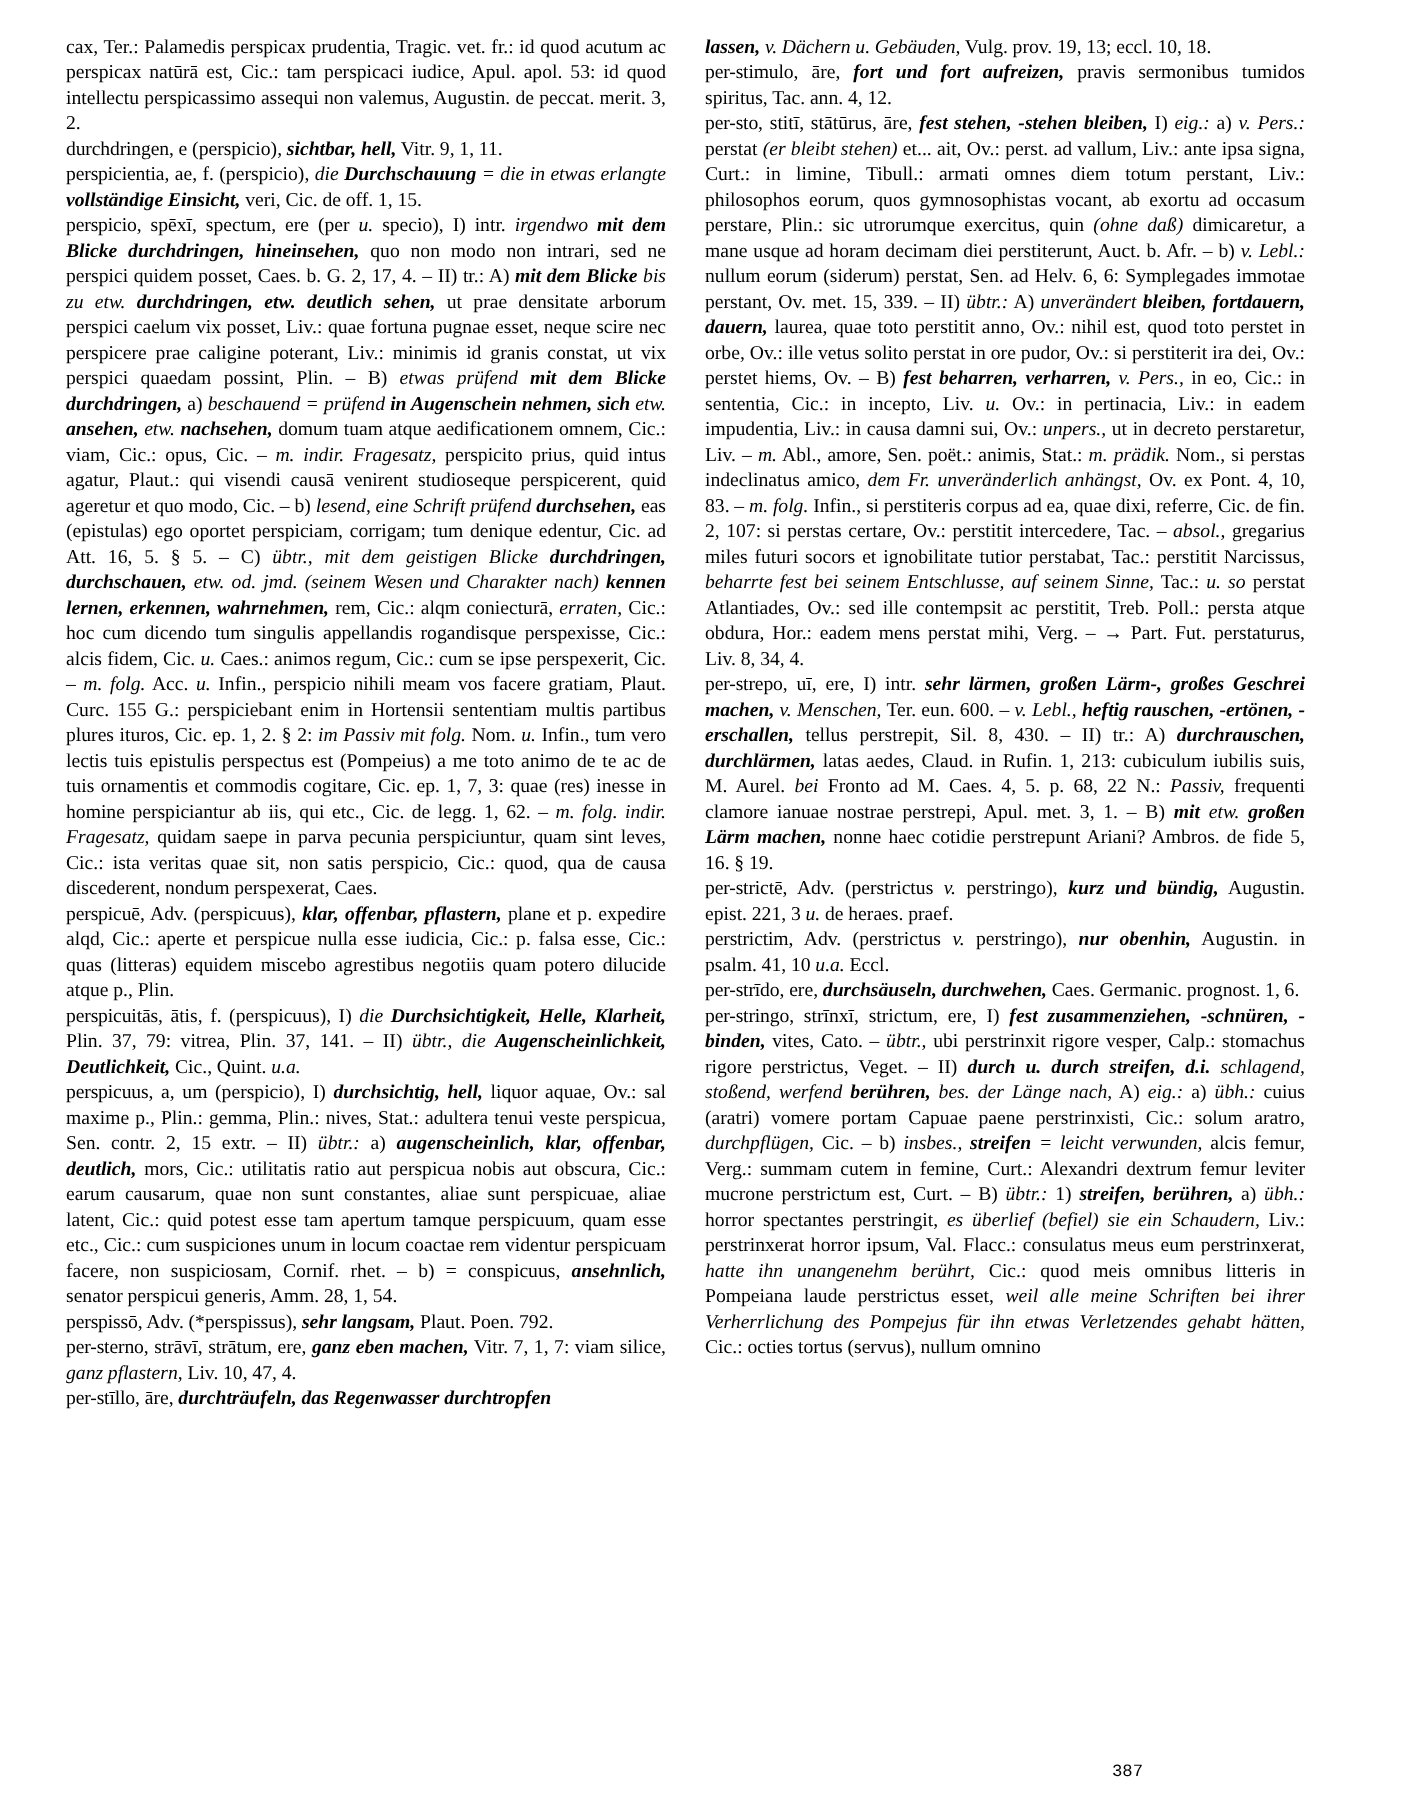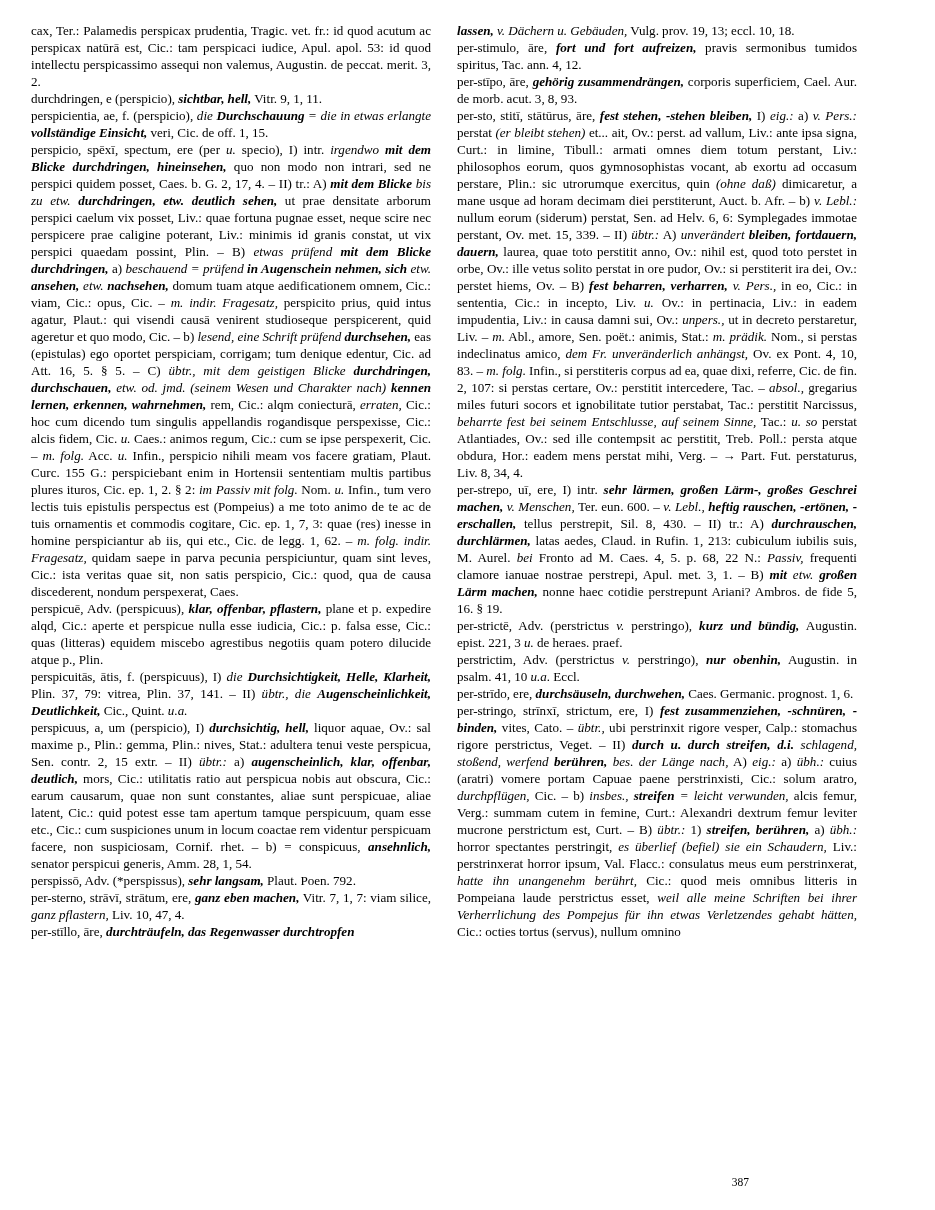"cax, Ter.: Palamedis perspicax" #page { left: 3px -> 16px }
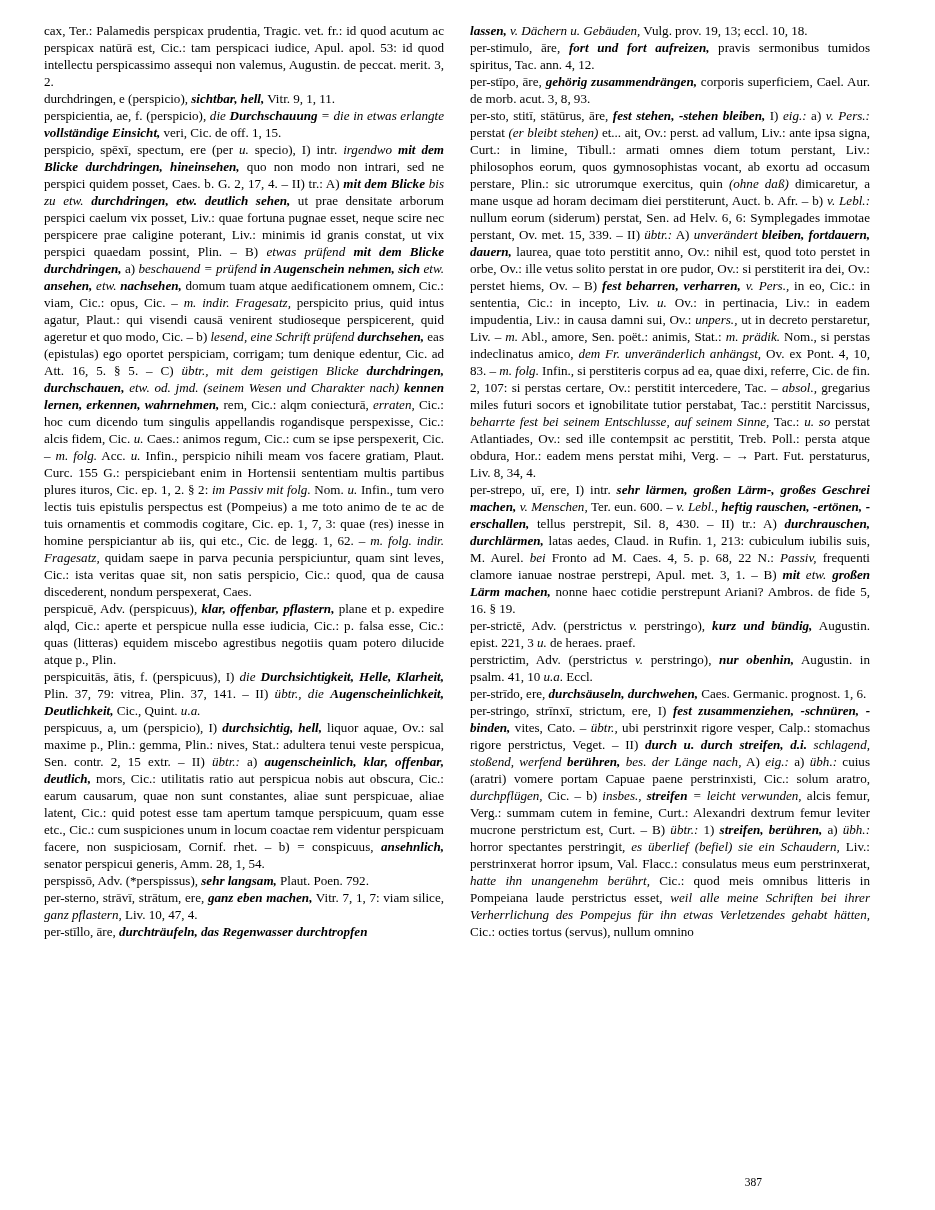"per-stīpo, āre, gehörig zusammendrängen," p.entry { html: <p><b>per-stīpo</b>, āre, <i>gehörig zusammendrängen,</i> corporis superficiem, Cael. Aur. de morb. acut. 3, 8, 93.</p> -> none }
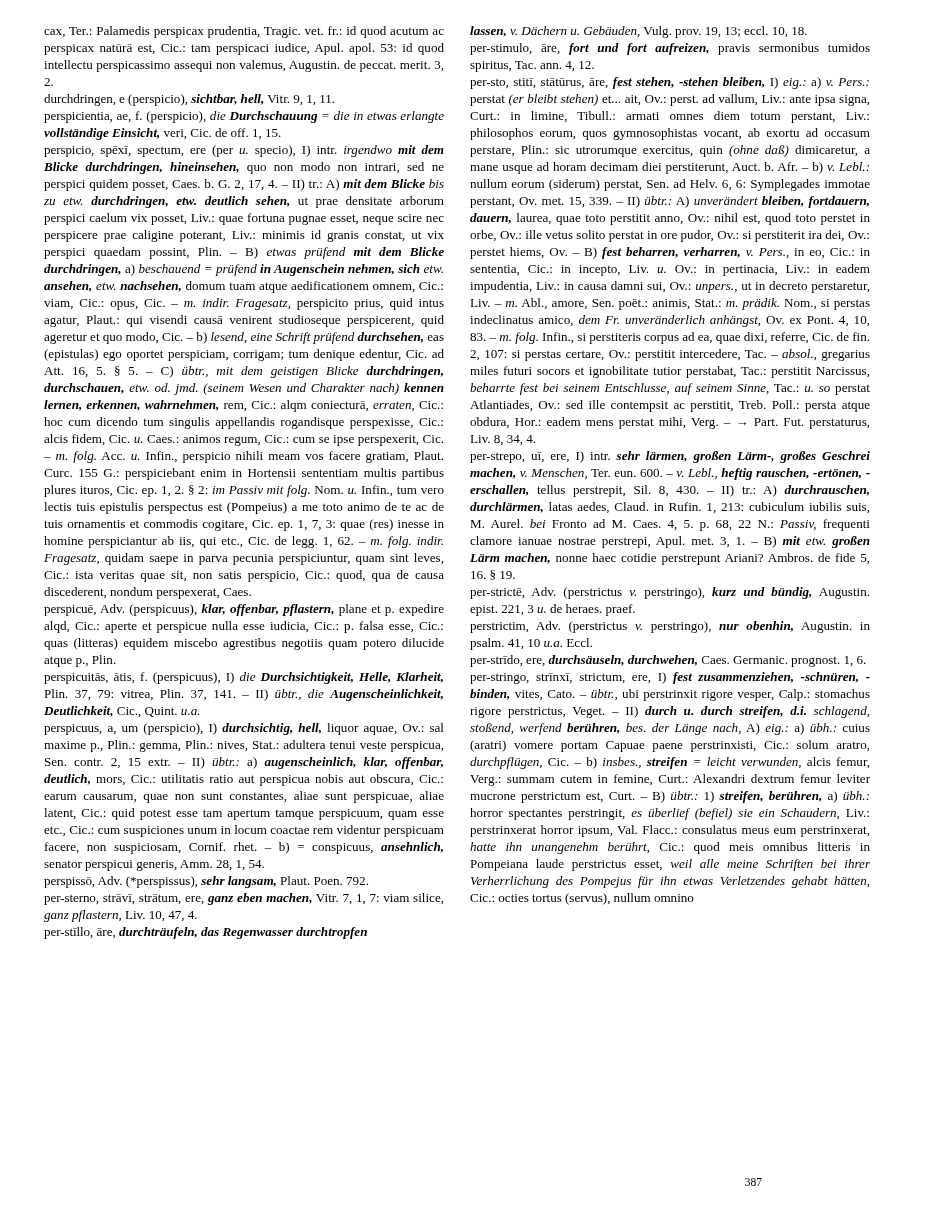"387" #page-number { font-family: Liberation Serif, serif -> Liberation Mono, monospace }
